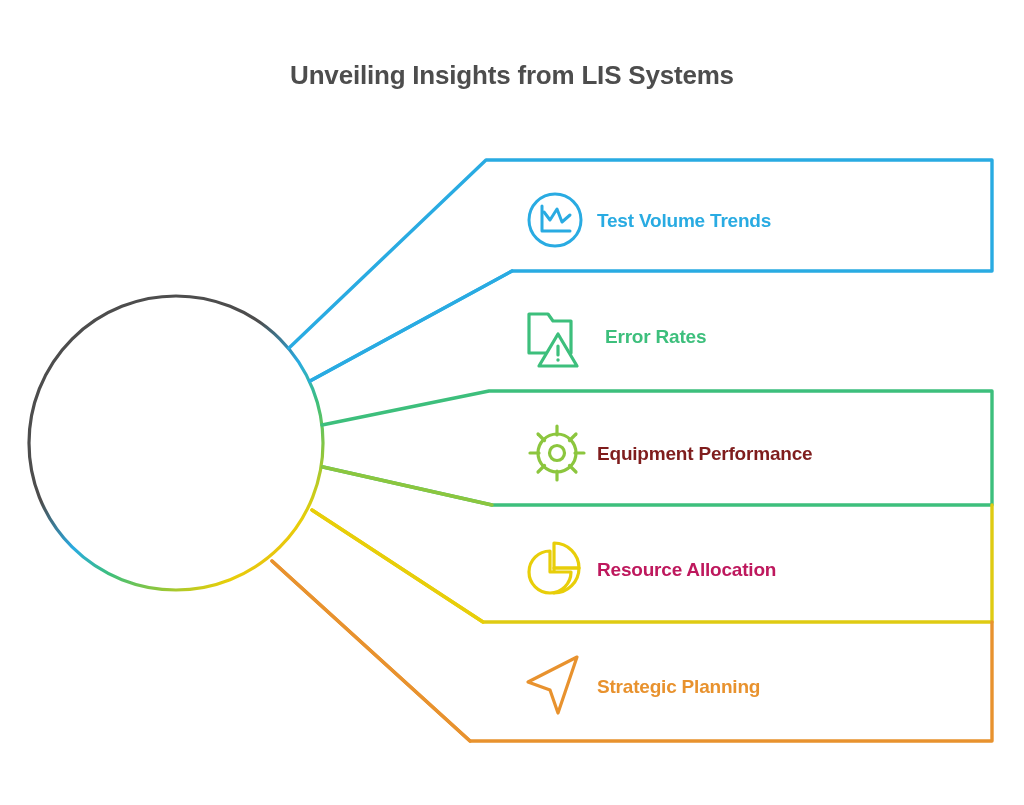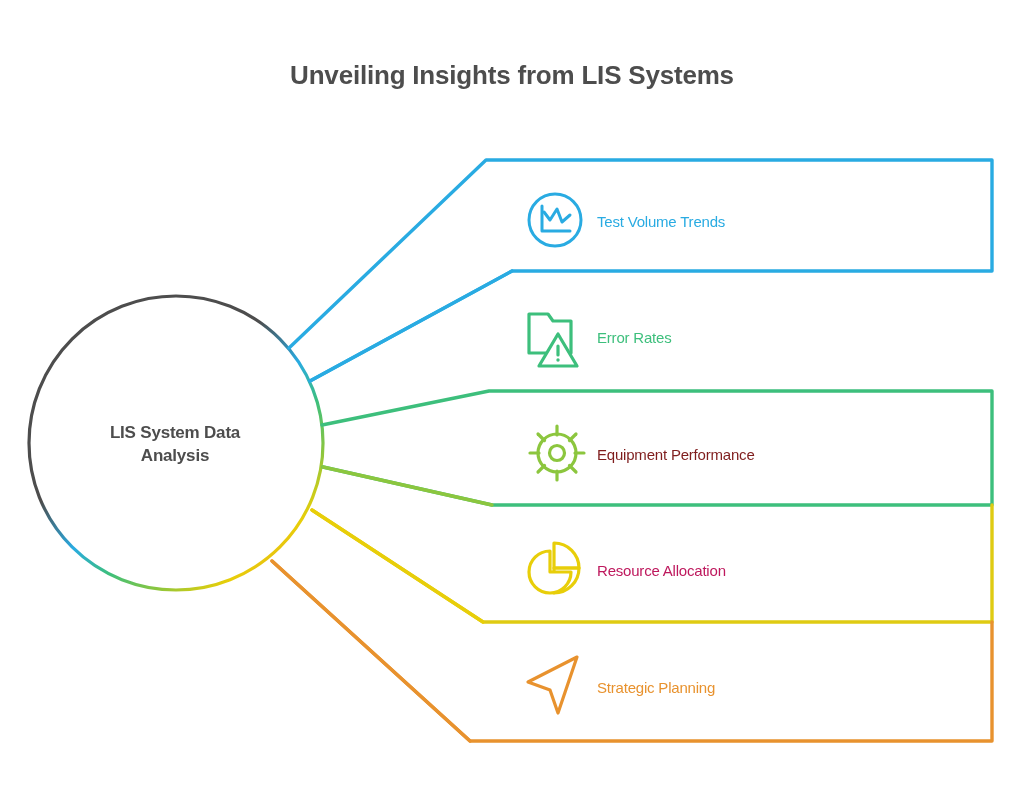"Test Volume Trends" .branch-label { font-size: 15px -> 19px; font-weight: normal -> bold }
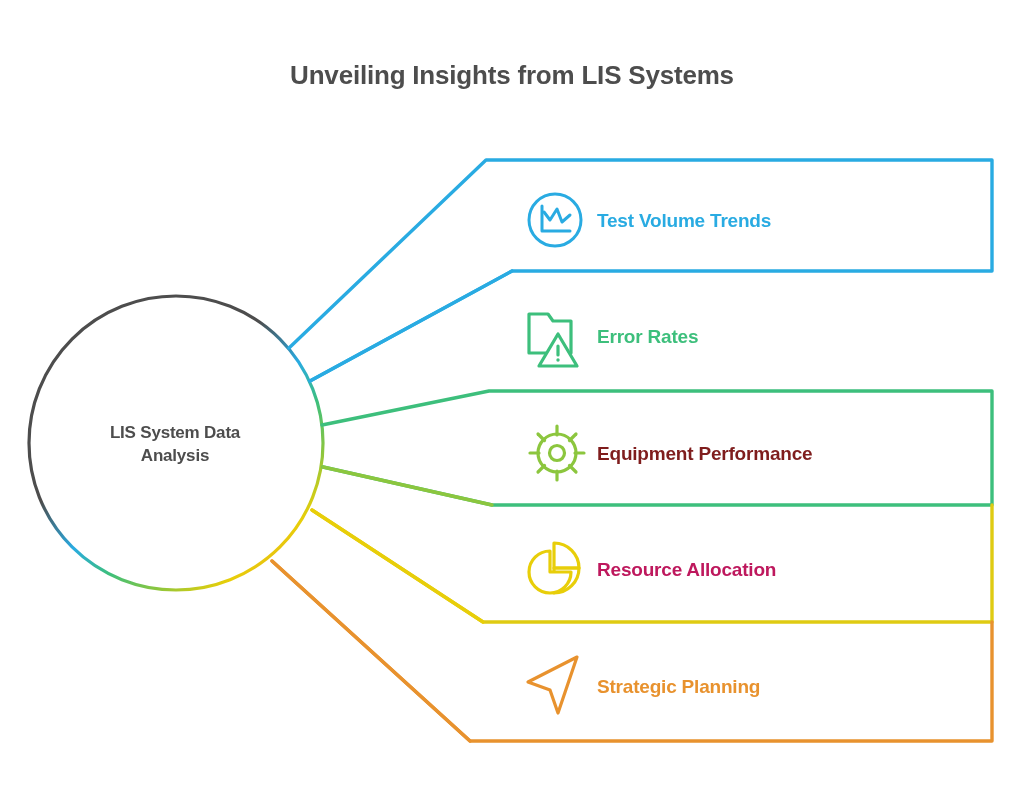"Error Rates" div.branch-label { margin-left: 0 -> 8px }
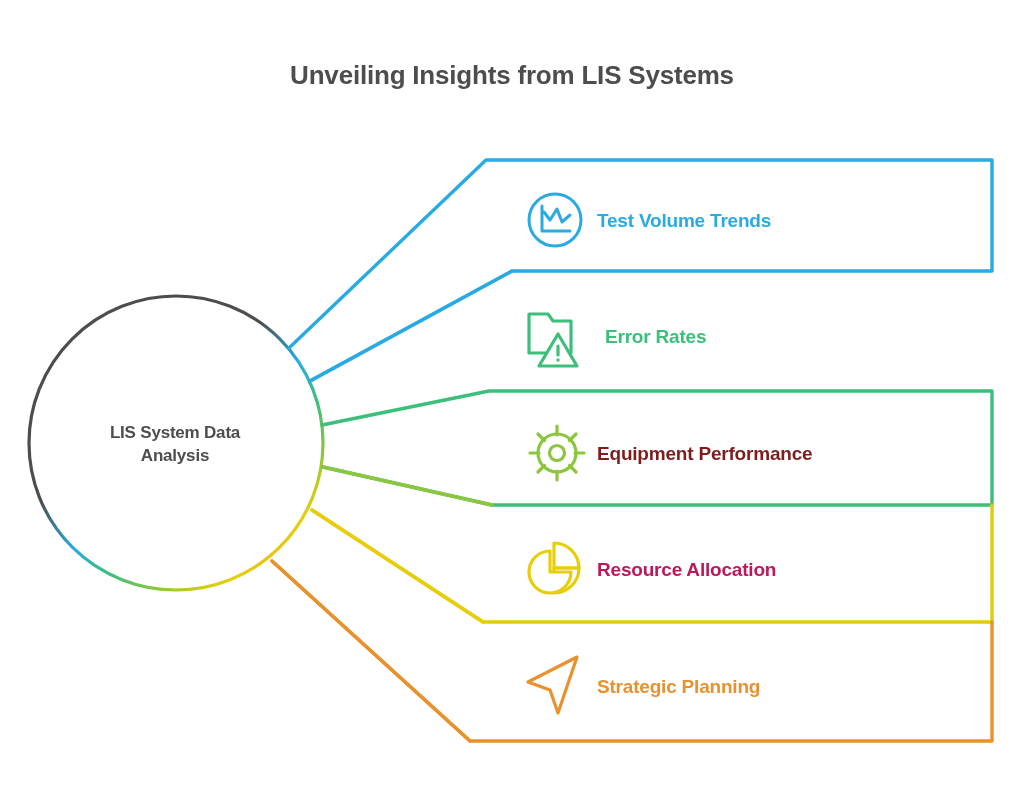"LIS System Data" div.hub-label { html: <div> <div>LIS System Data</div> <div>Analysis</div> </div> -> none }
